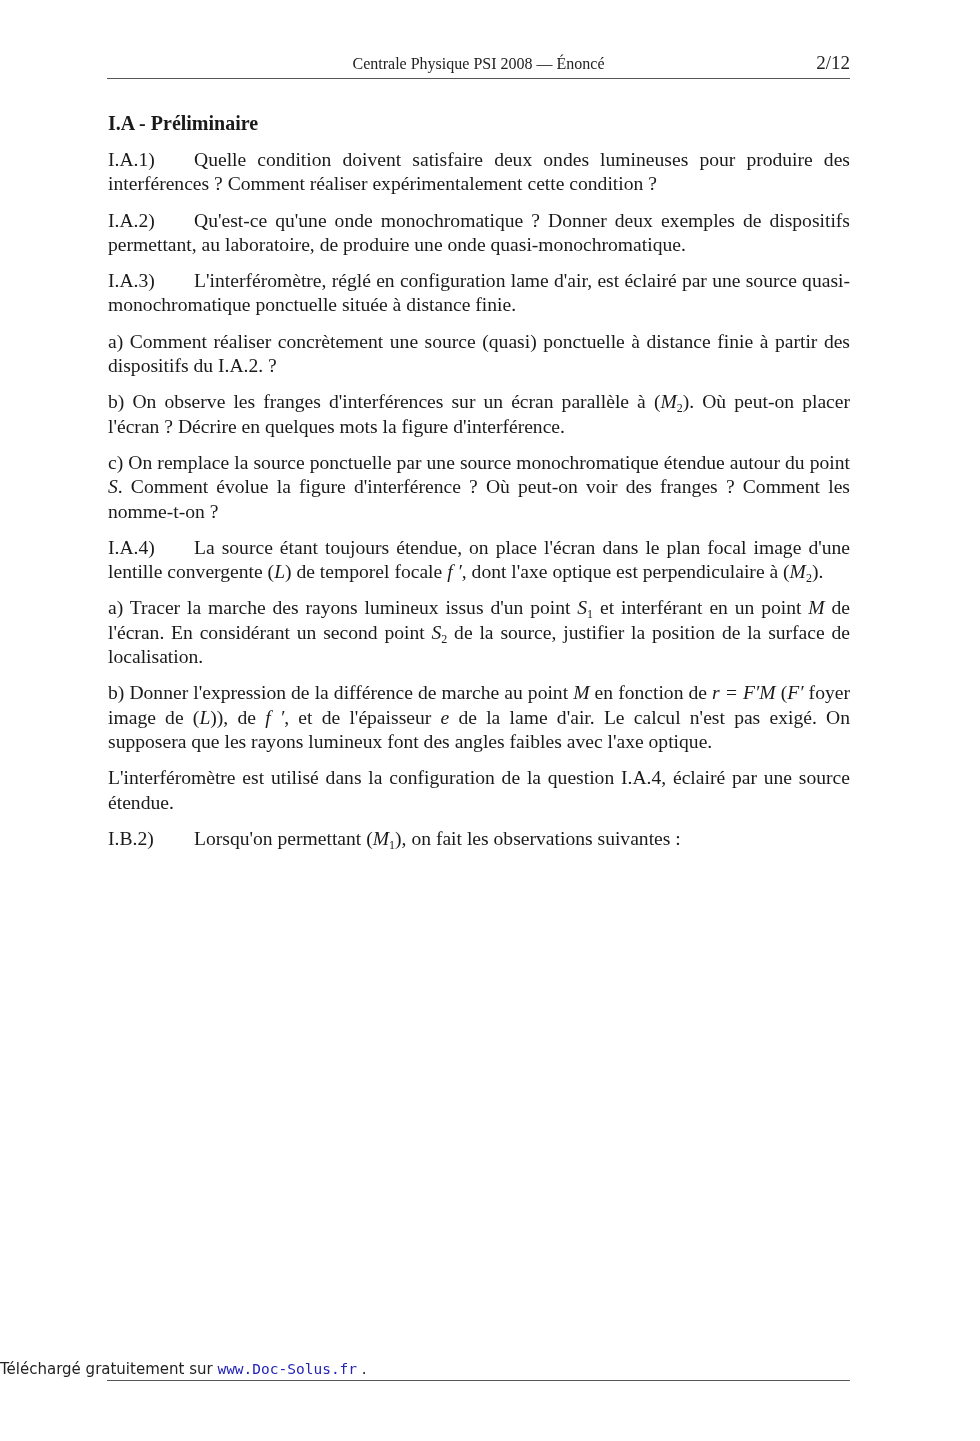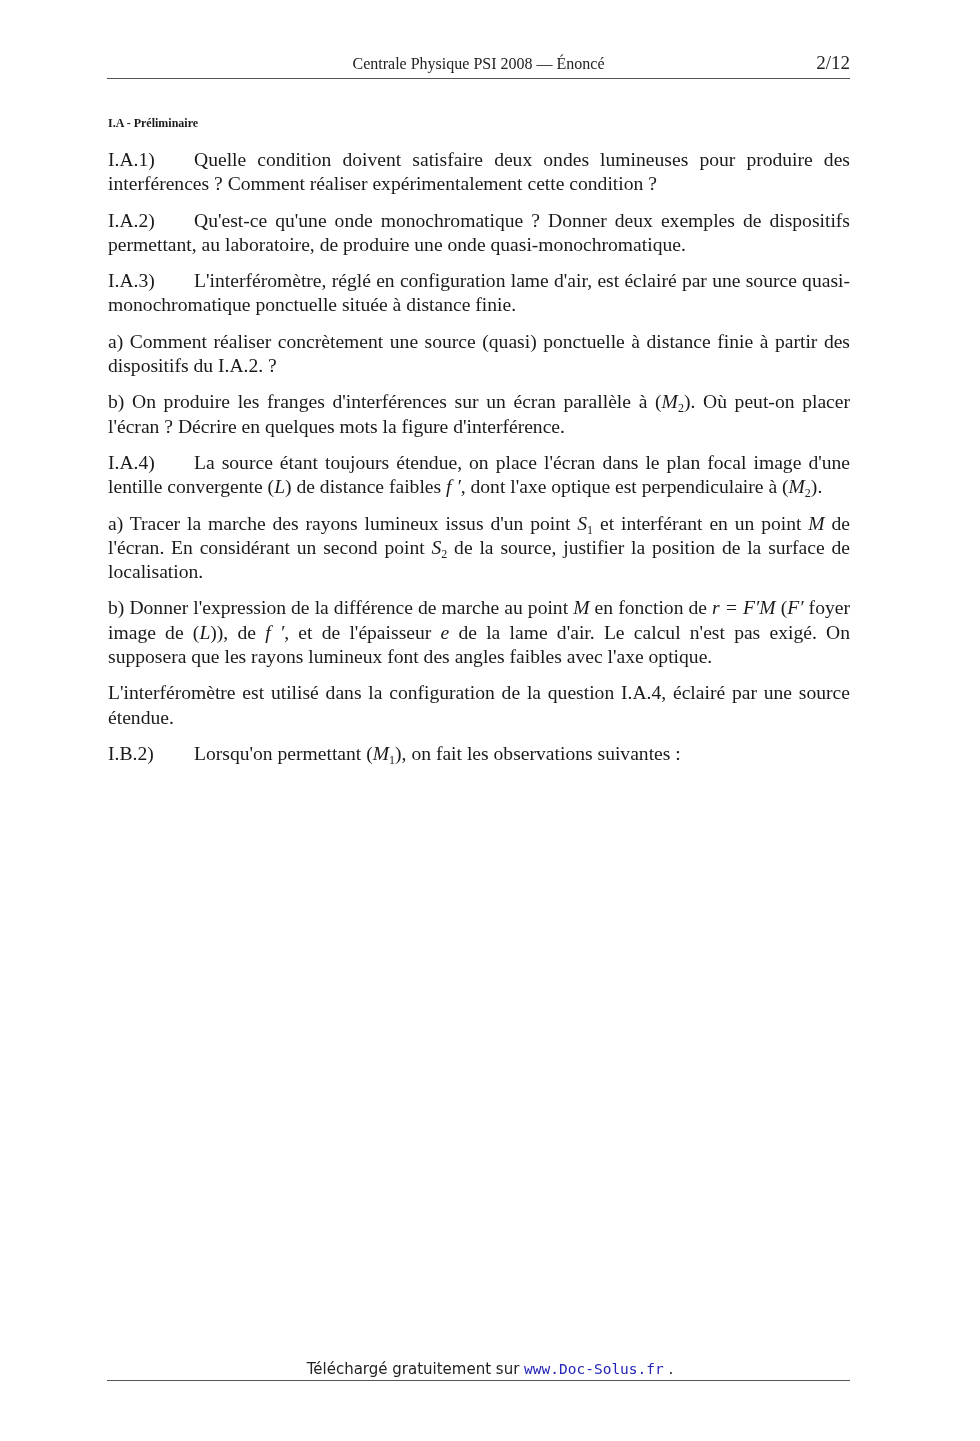"I.A - Préliminaire" .content h2 { font-size: 12px -> 20px }
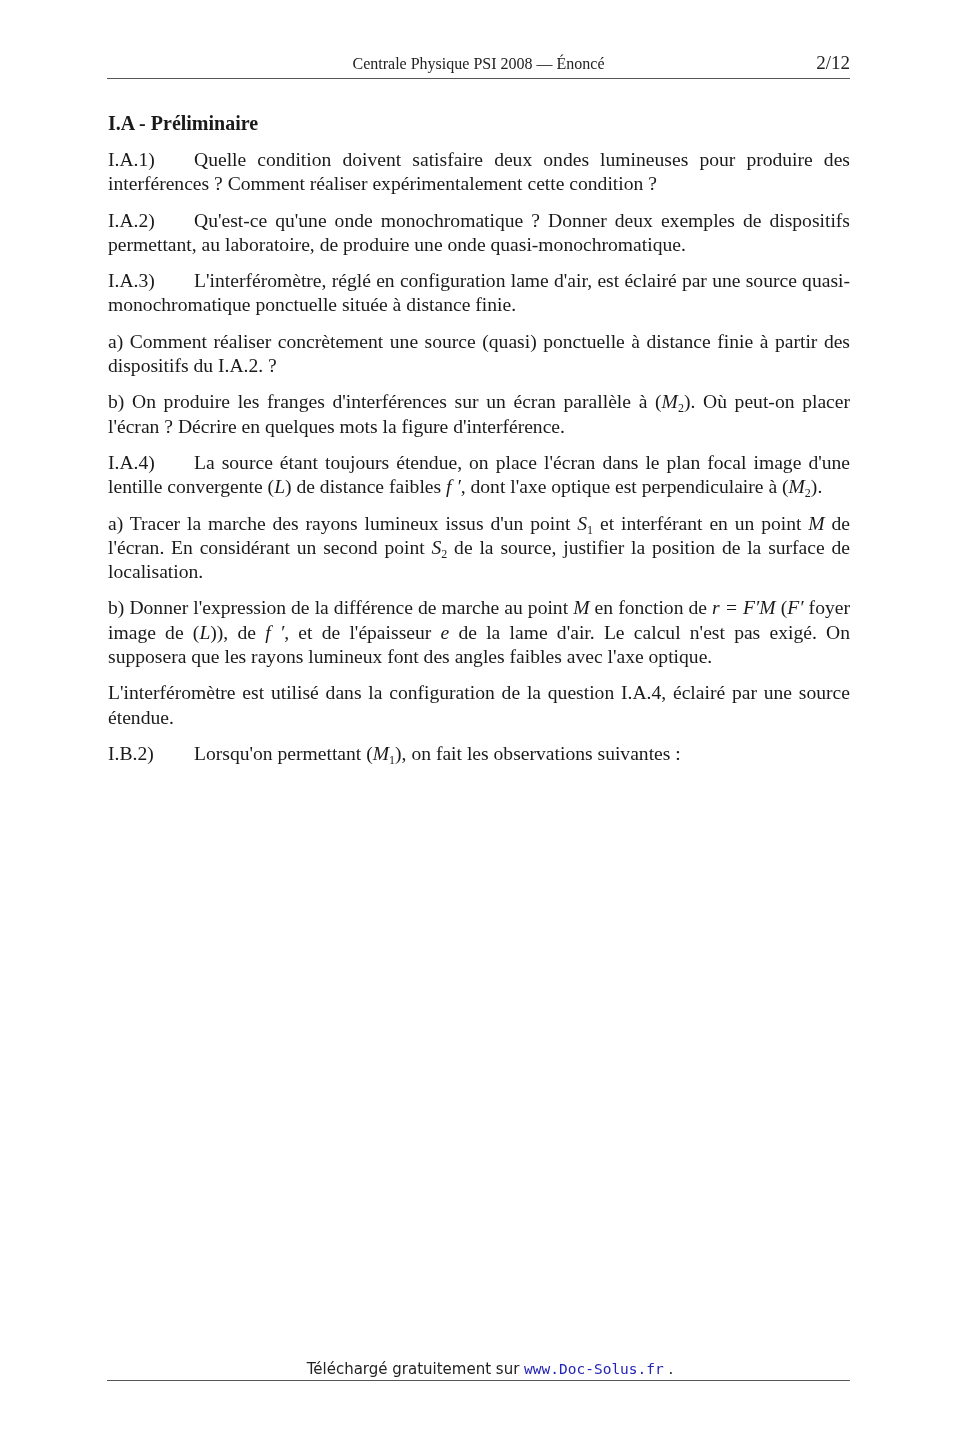"b) On produire les franges" span { text: produire -> observe }
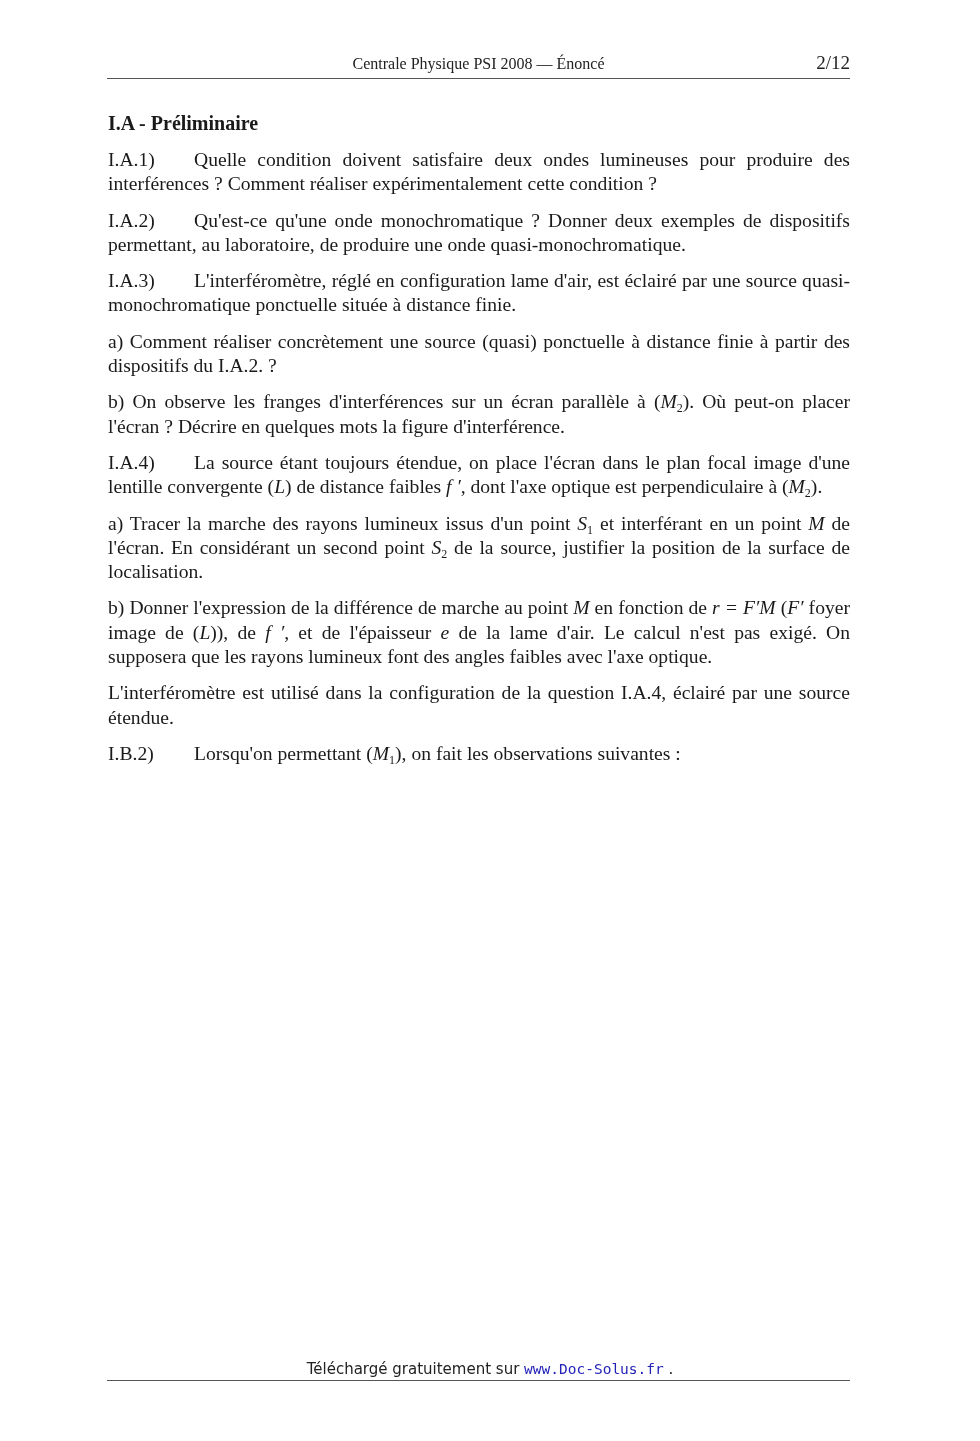"c) On remplace la source" p { html: none -> <p><span>c) On remplace la source ponctuelle par une source monochromatique étendue autour du point </span><i>S</i><span>. Comment évolue la figure d'interférence ? Où peut-on voir des franges ? Comment les nomme-t-on ?</span></p> }
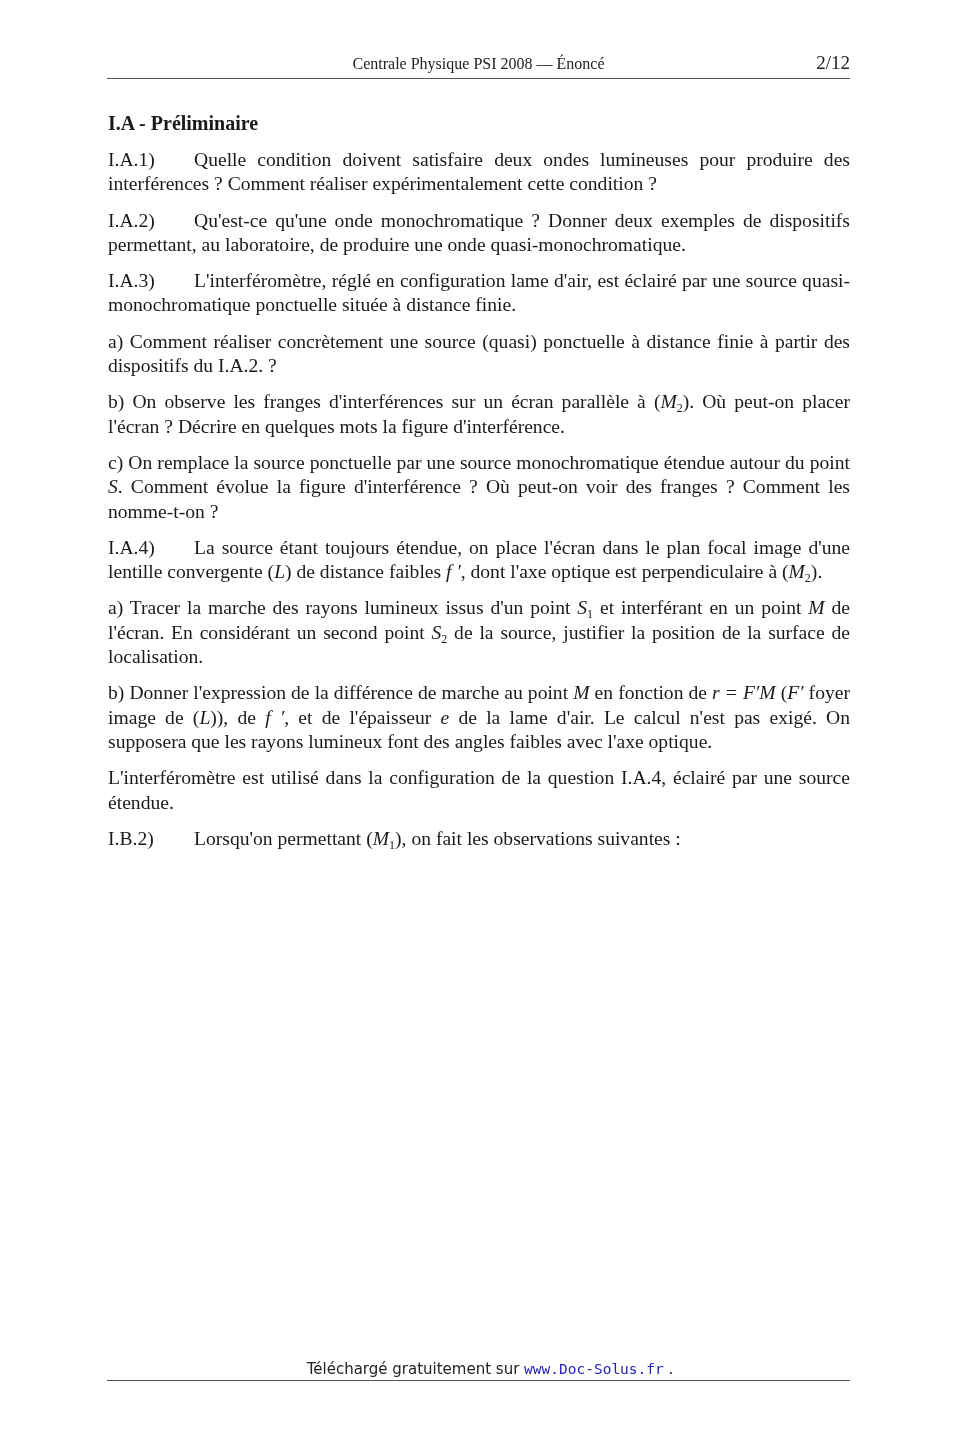"de distance faibles" span { text: distance faibles -> temporel focale }
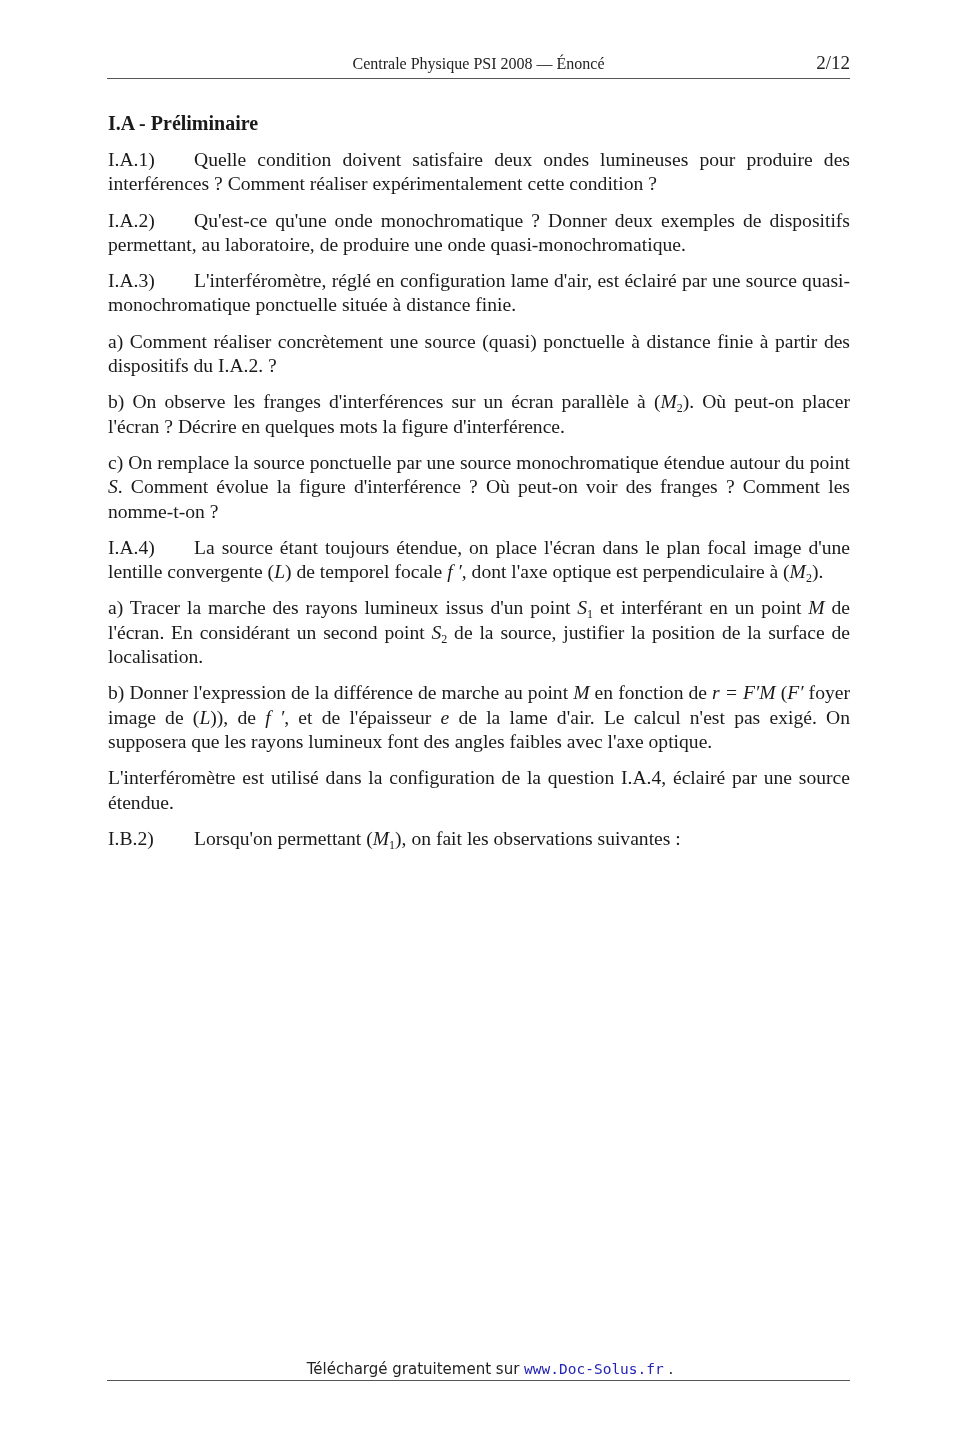"Téléchargé gratuitement sur" .footer { text-align: center -> left }
